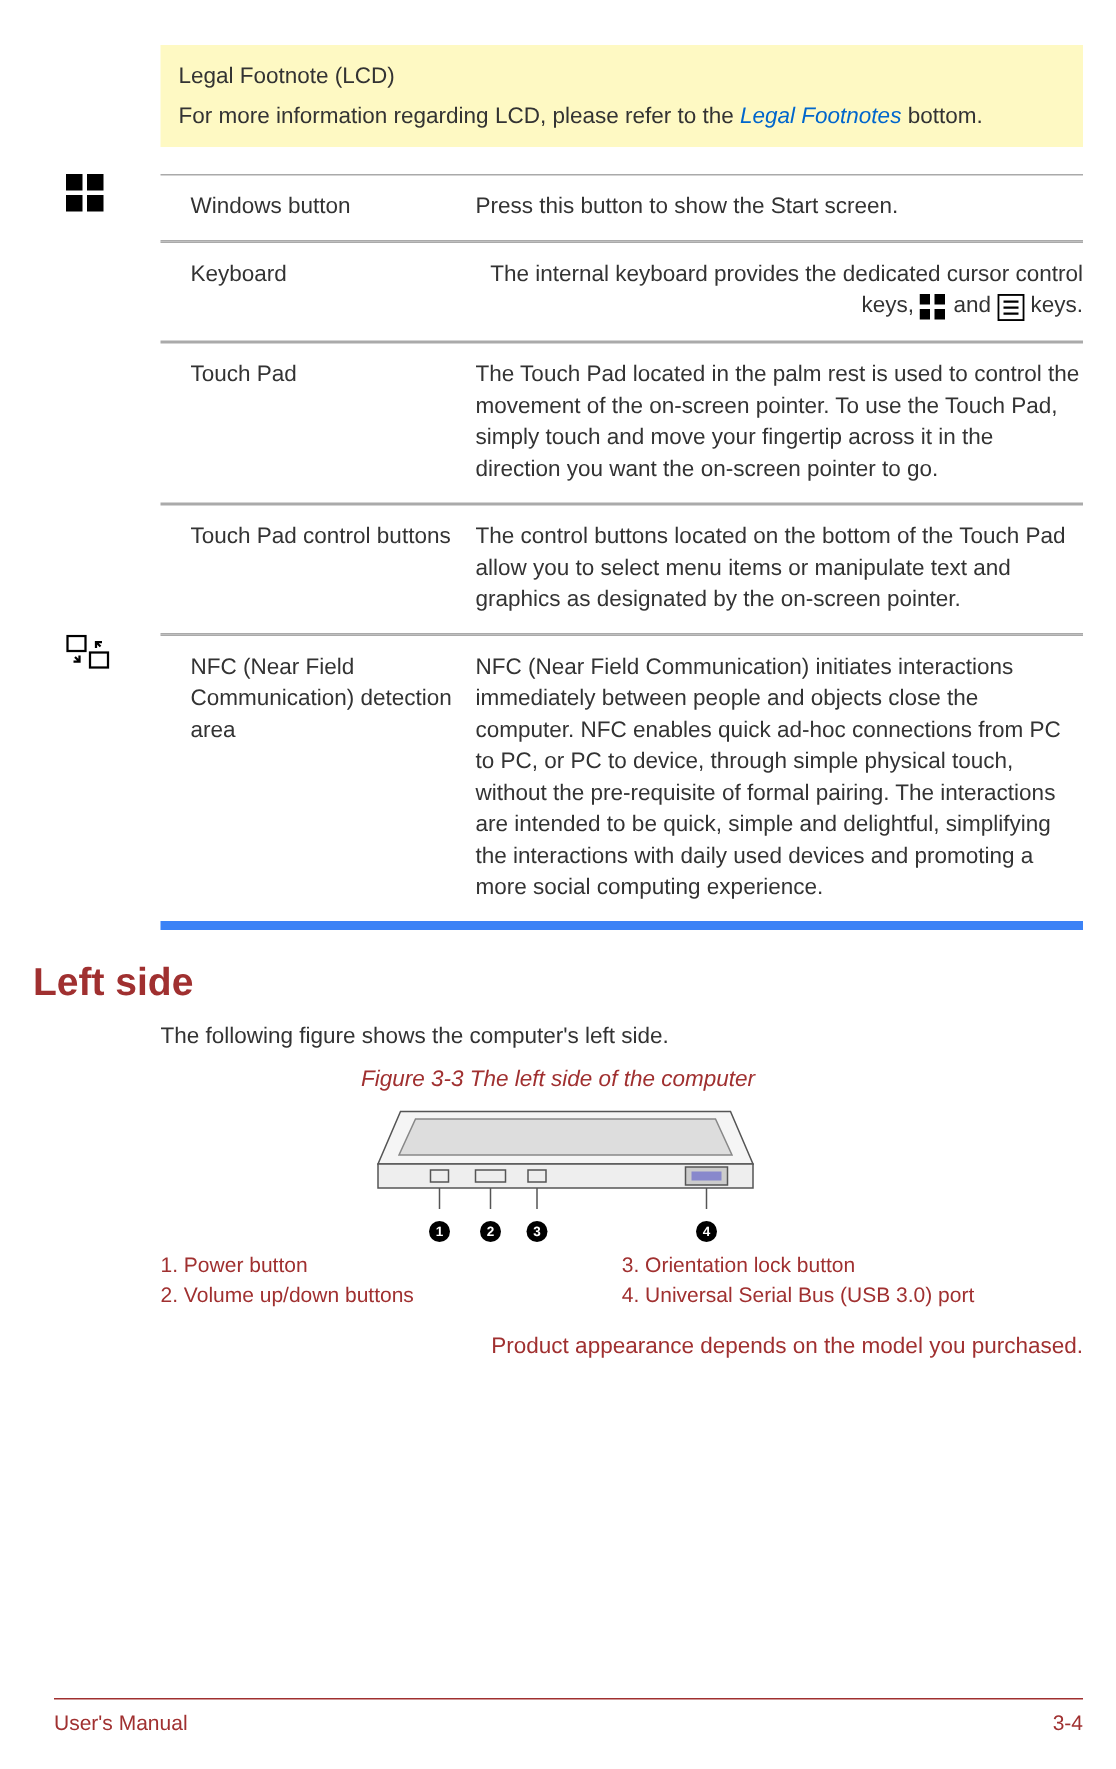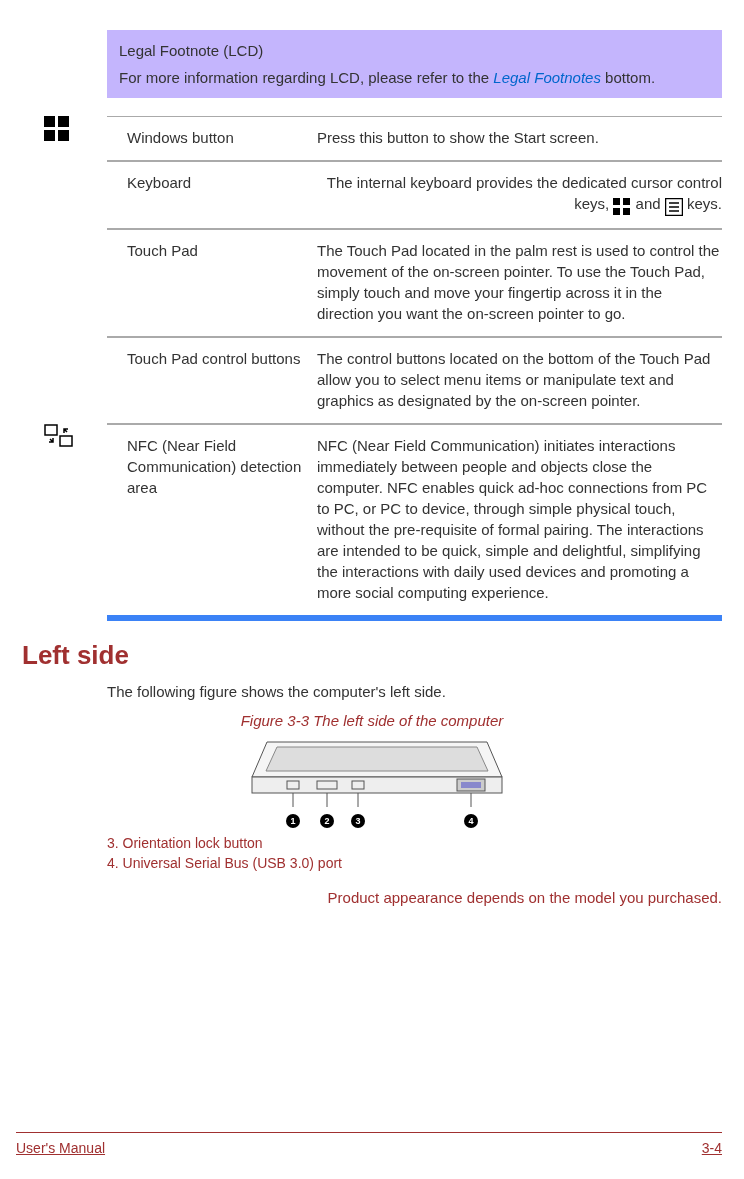"Legal Footnote (LCD)" .callout-box { background: #c4b5fd -> #fef9c3 }
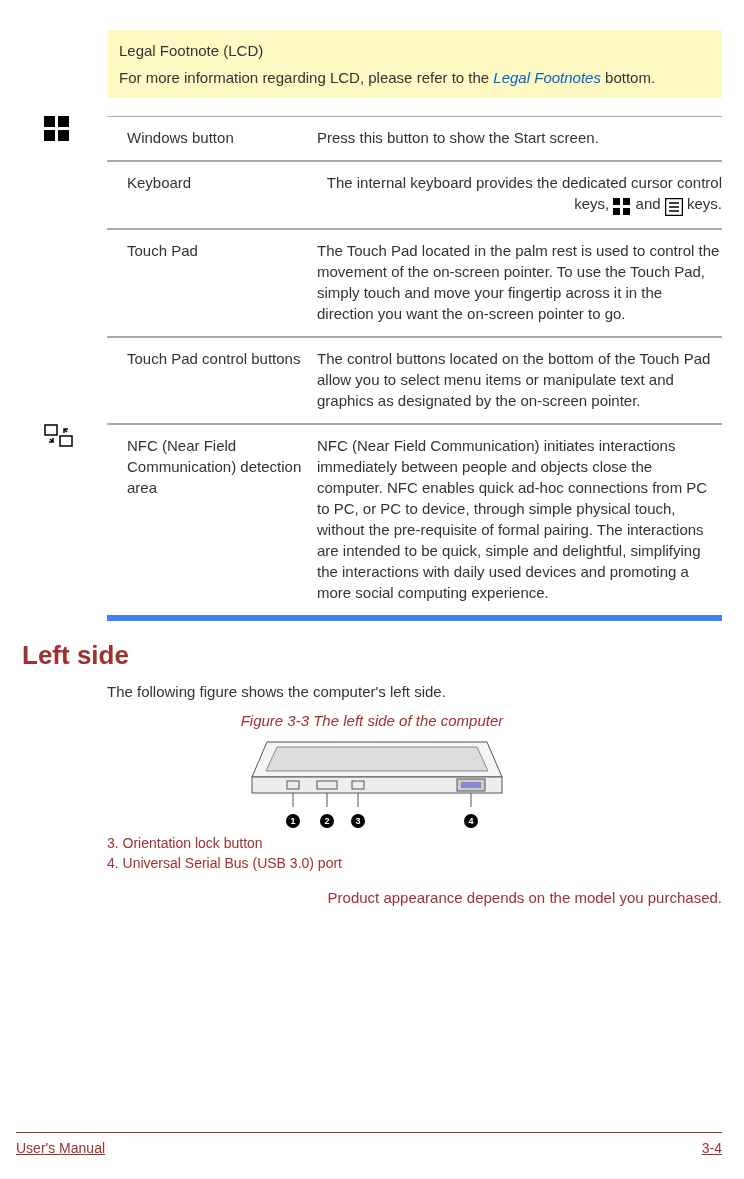"1. Power button" div.legend-col { html: none -> <div> <div>1. Power button</div> <div>2. Volume up/down buttons</div> </div> }
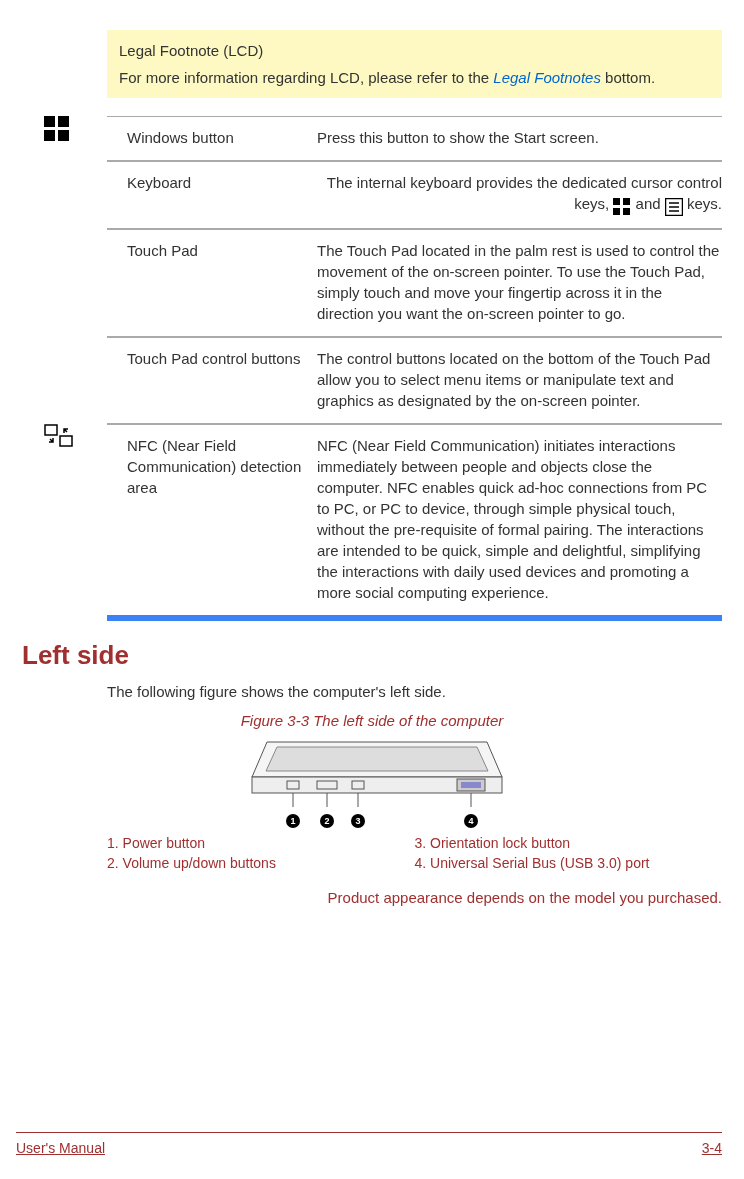"User's Manual" .footer { left: 16px -> 36px; text-decoration: underline -> none }
